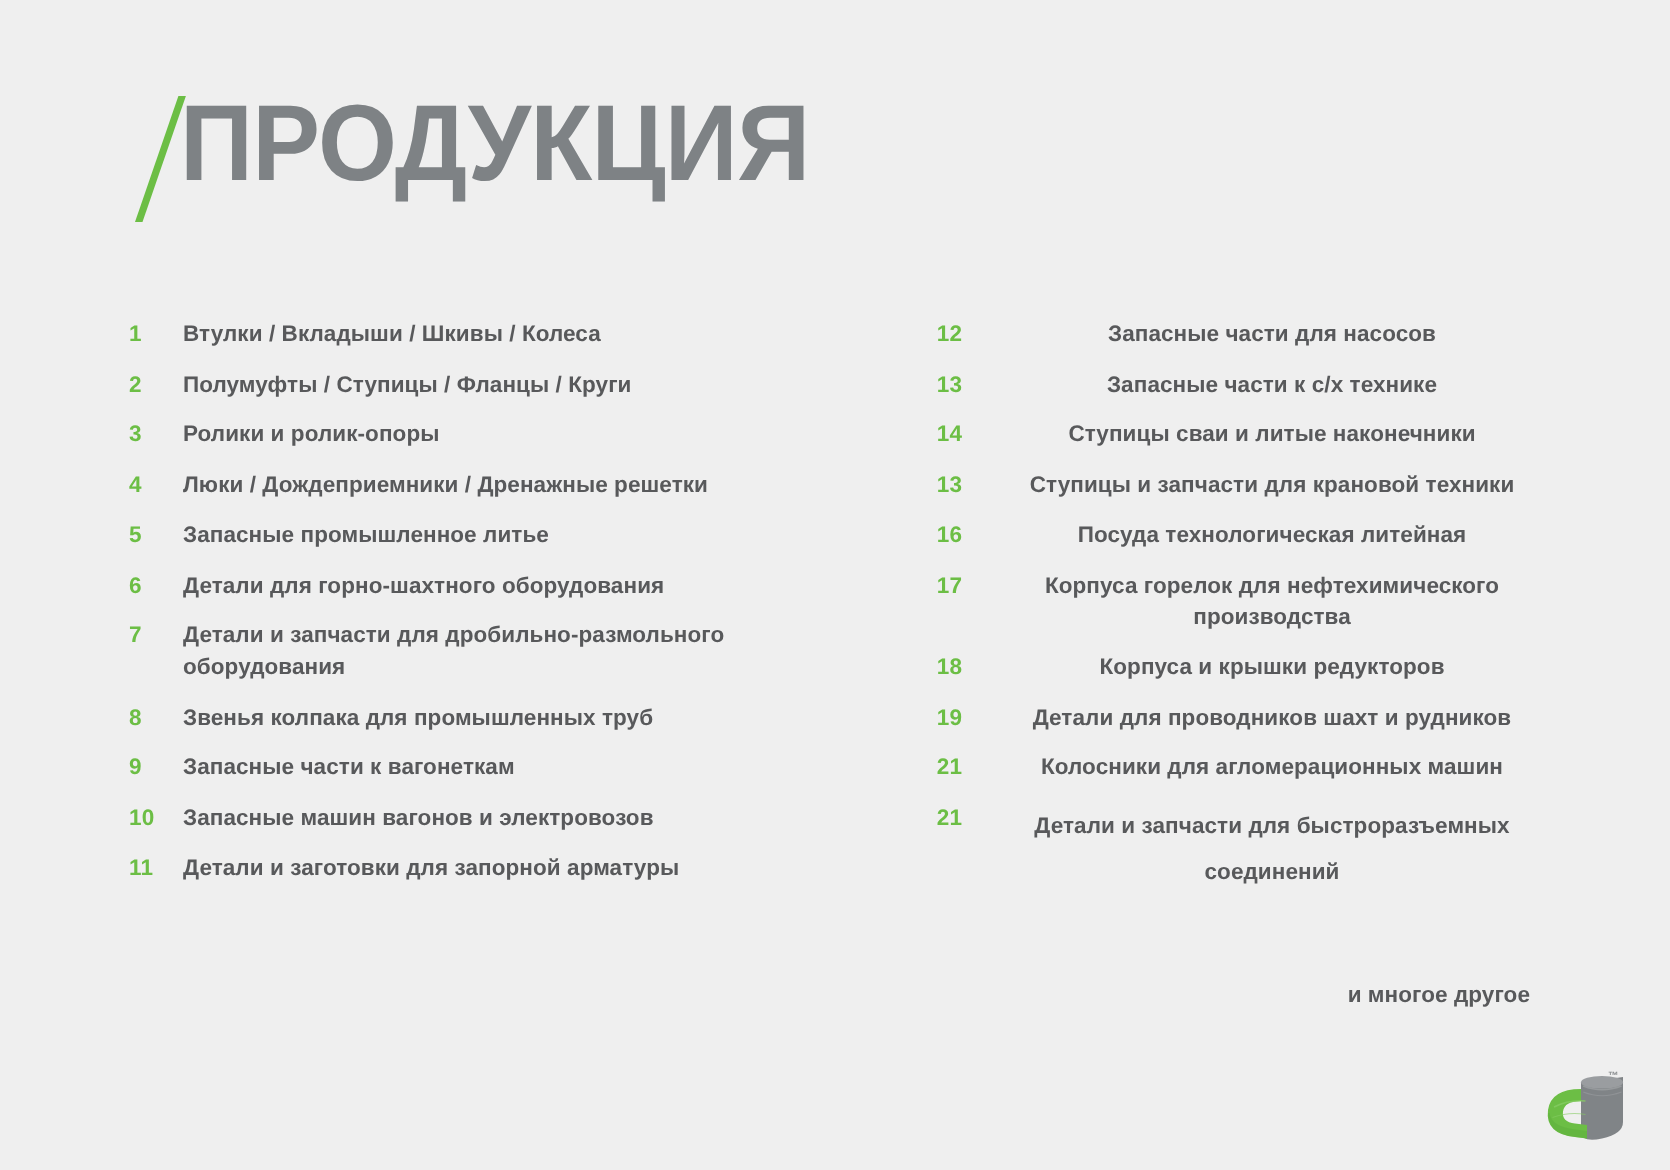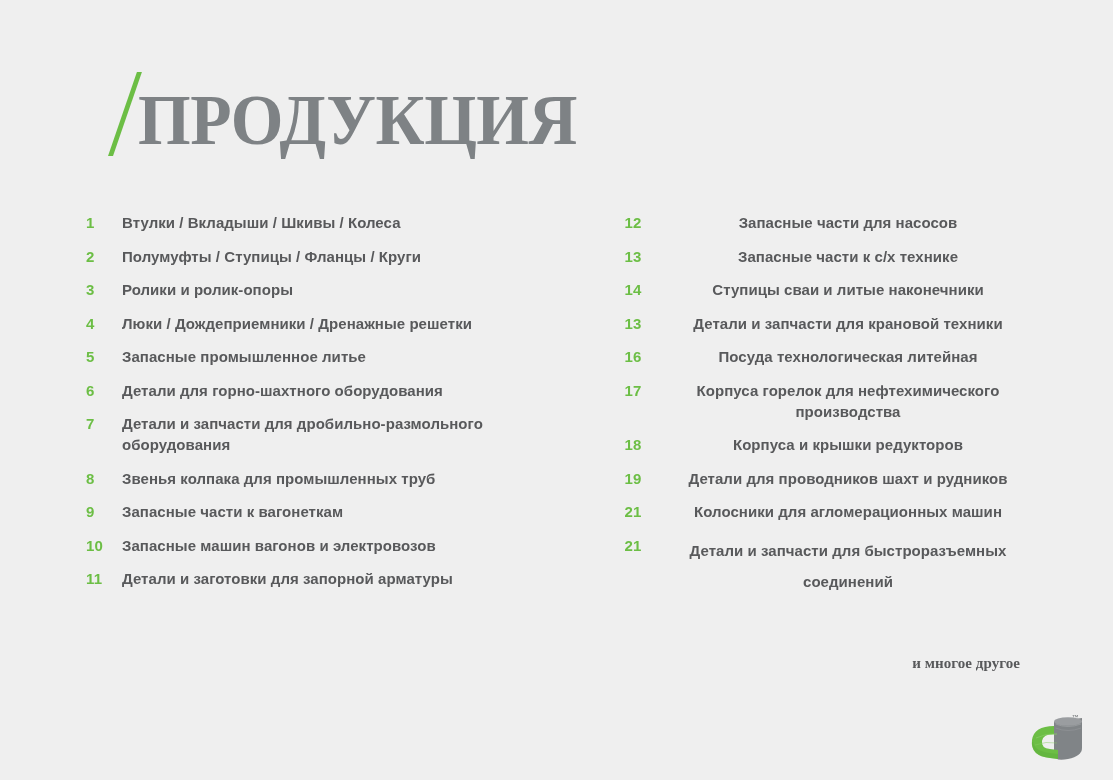"ПРОДУКЦИЯ" .title-block { align-items: flex-end -> flex-start; font-family: Liberation Serif, serif -> none; left: 92px -> 74px }
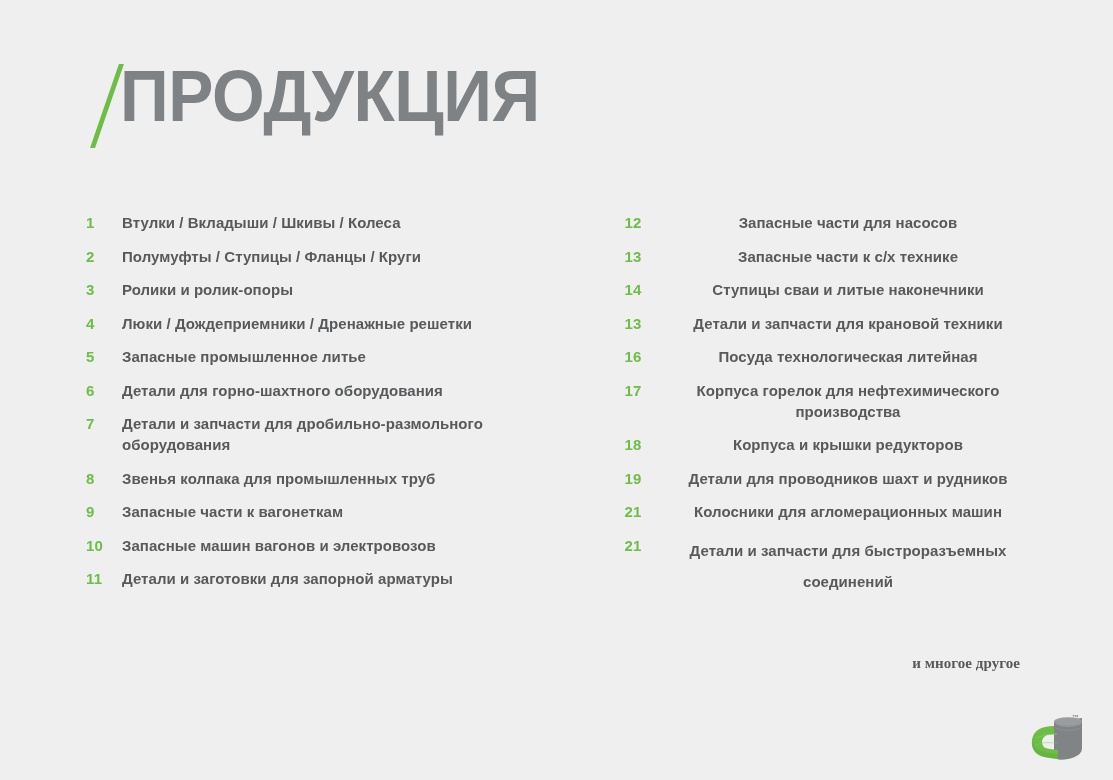"Детали и запчасти для крановой" span.item-text { text: Детали -> Ступицы }
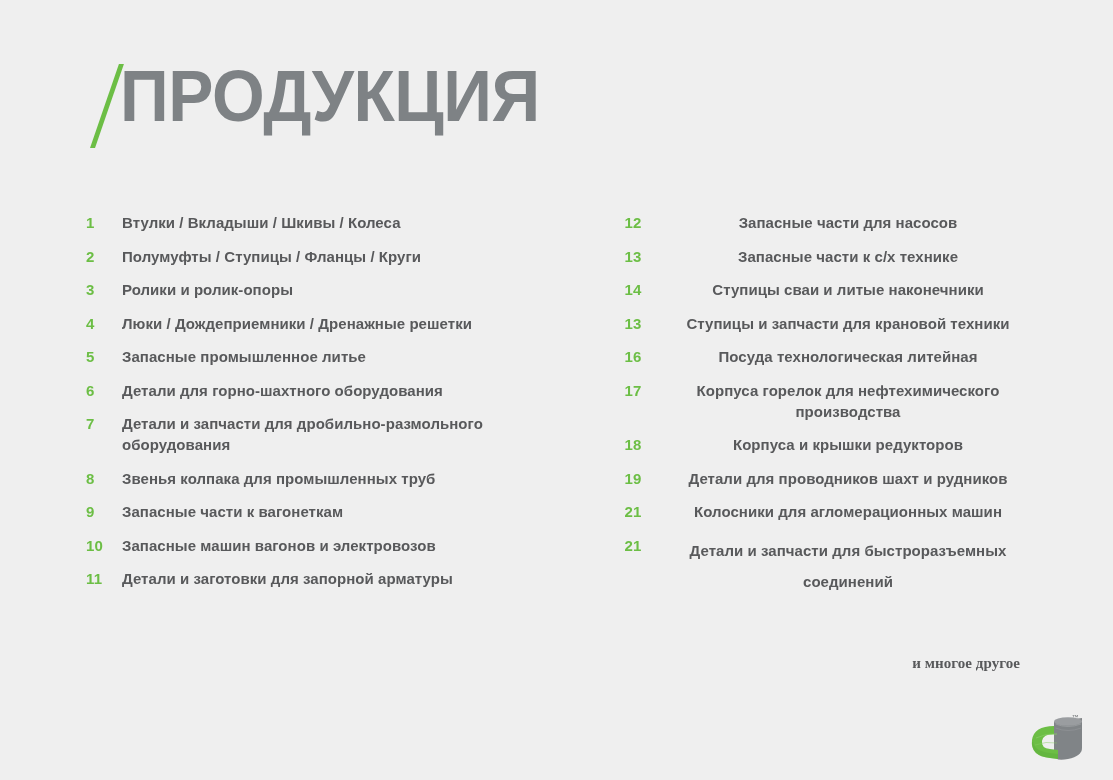"и многое другое" .footer-note { font-family: Liberation Serif, serif -> none }
